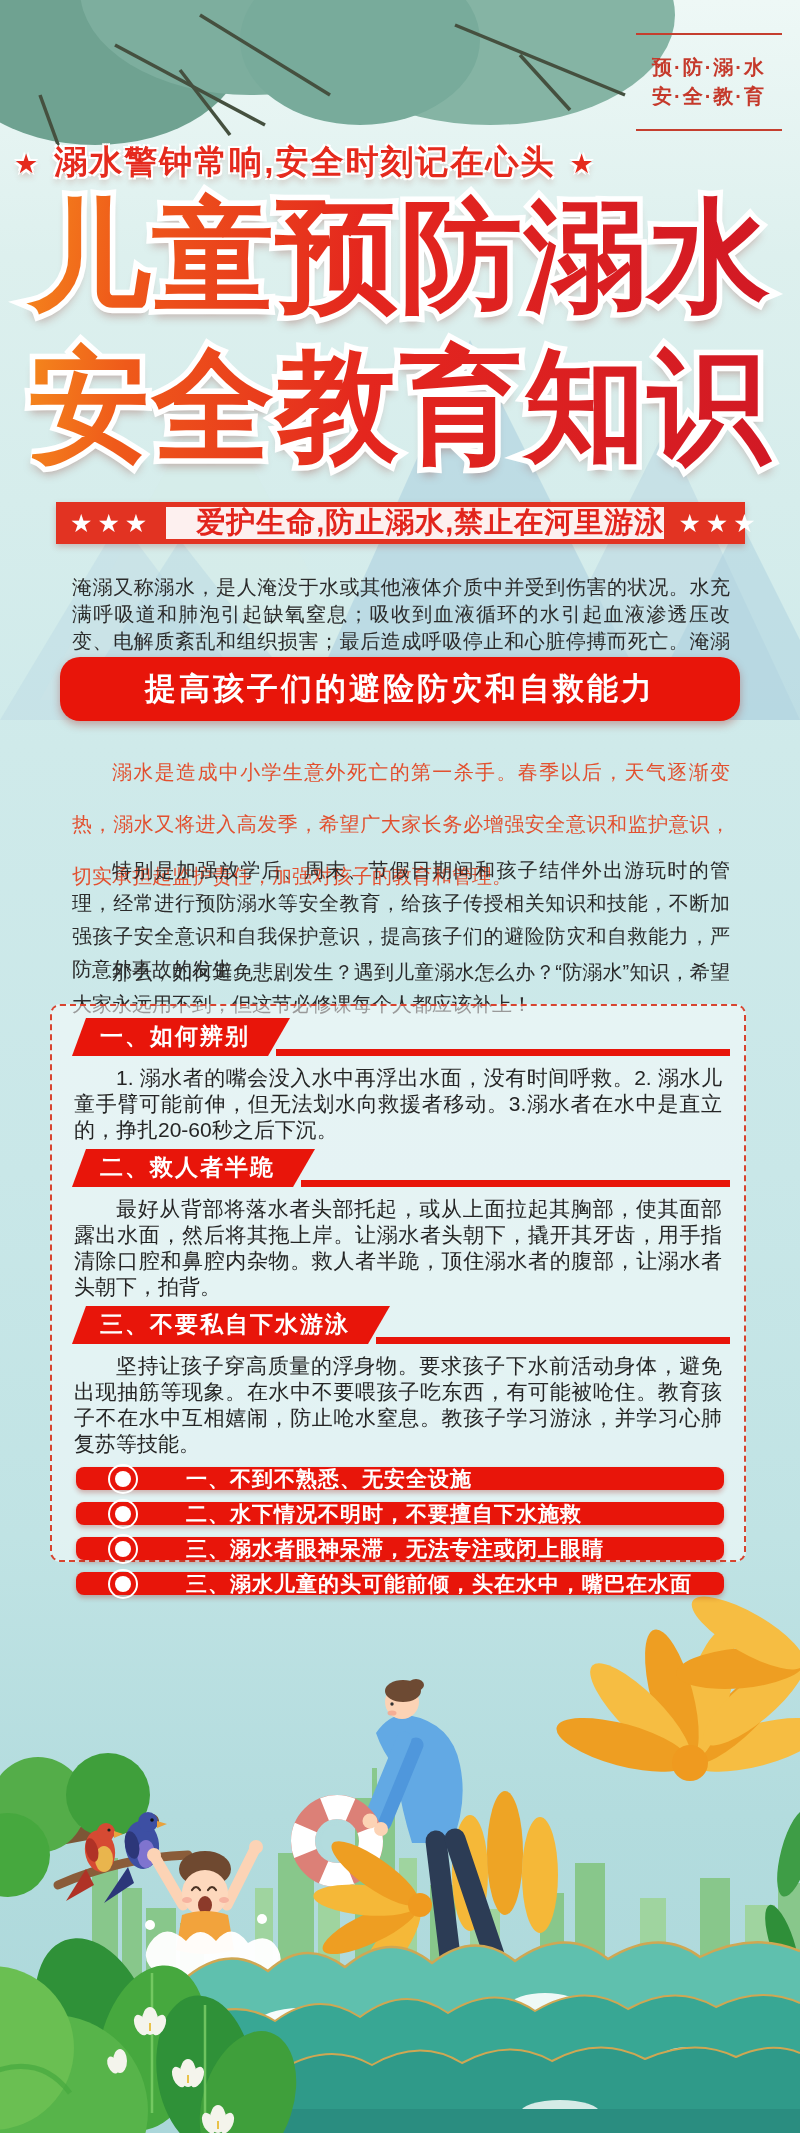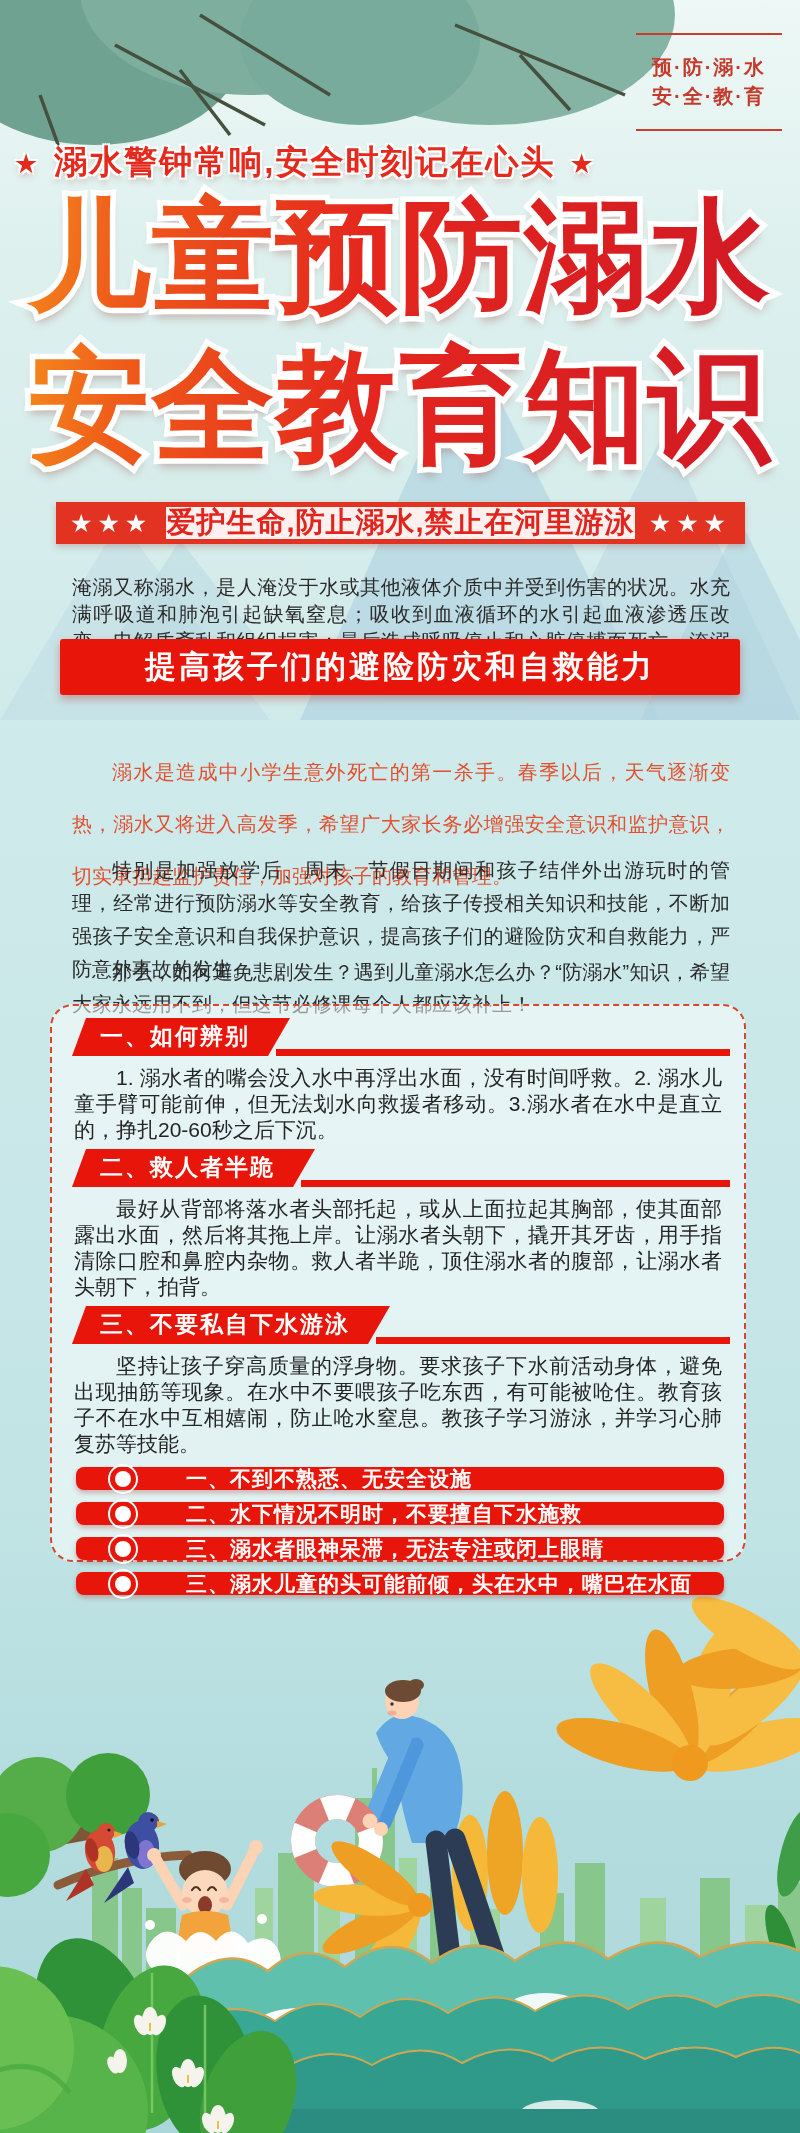"爱护生命,防止溺水,禁止在河里游泳" .star-panel { padding-left: none -> 30px }
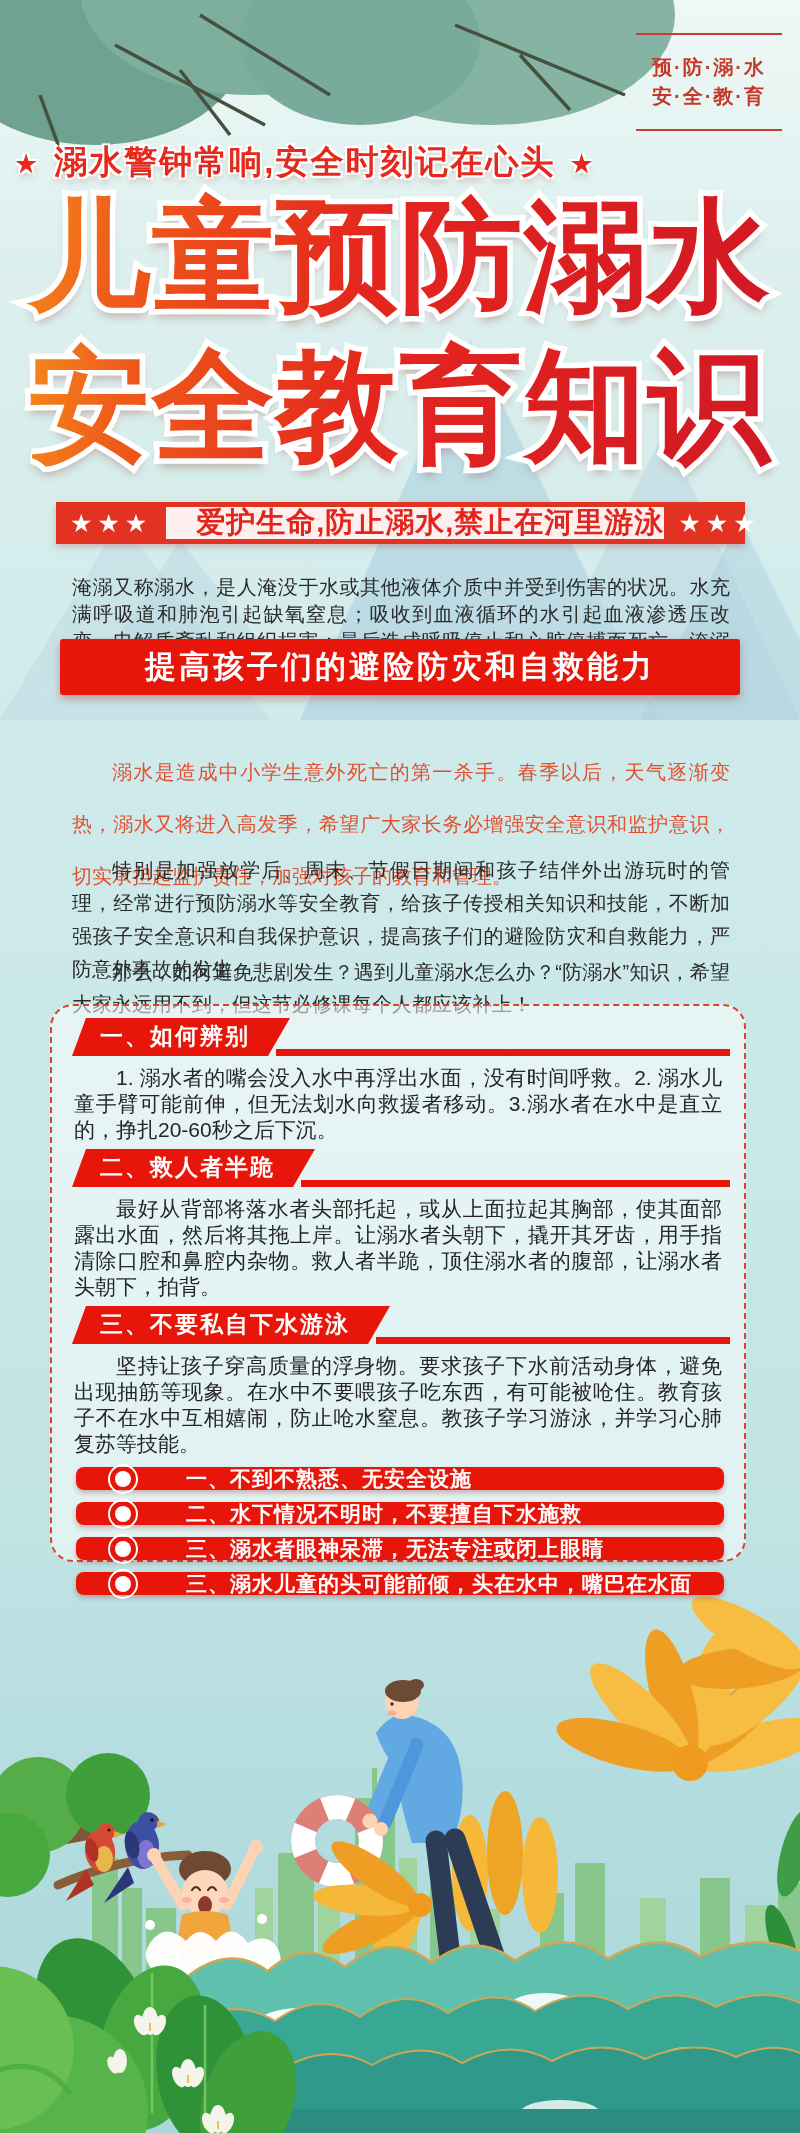"提高孩子们的避险防灾和自救能力" .red-header { border-radius: 3px -> 20px; height: 56px -> 64px; top: 639px -> 657px }
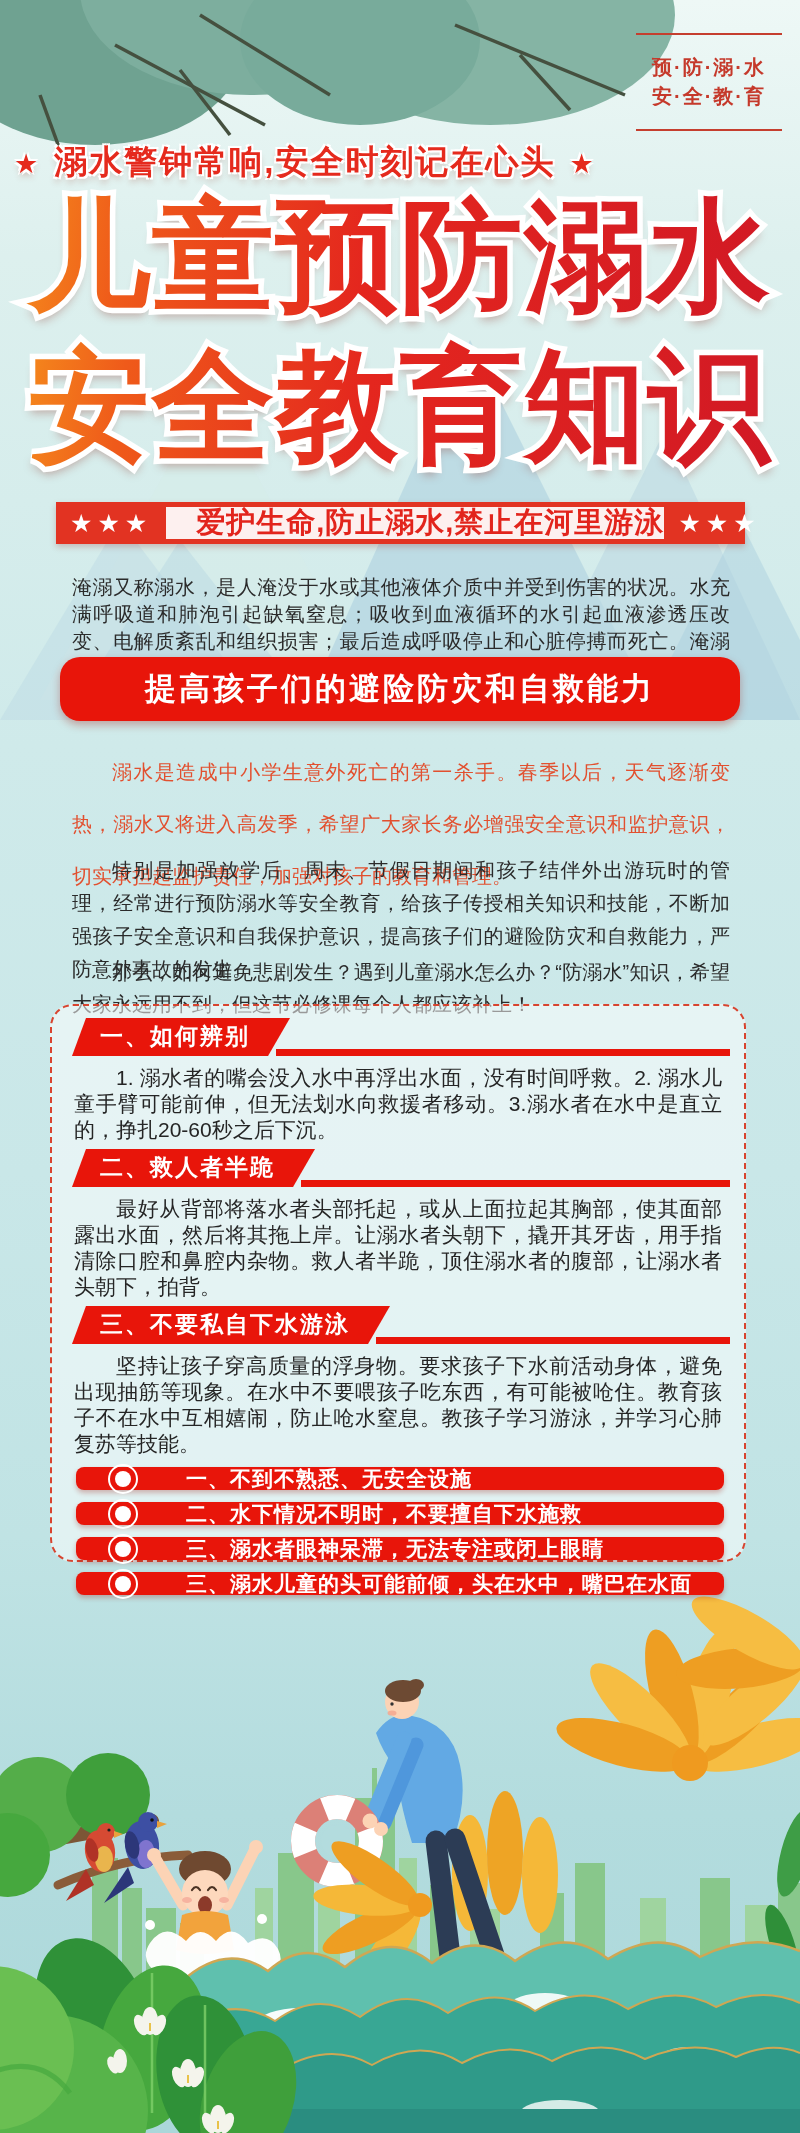"一、如何辨别" .tips-box { border-radius: 23px -> 10px }
